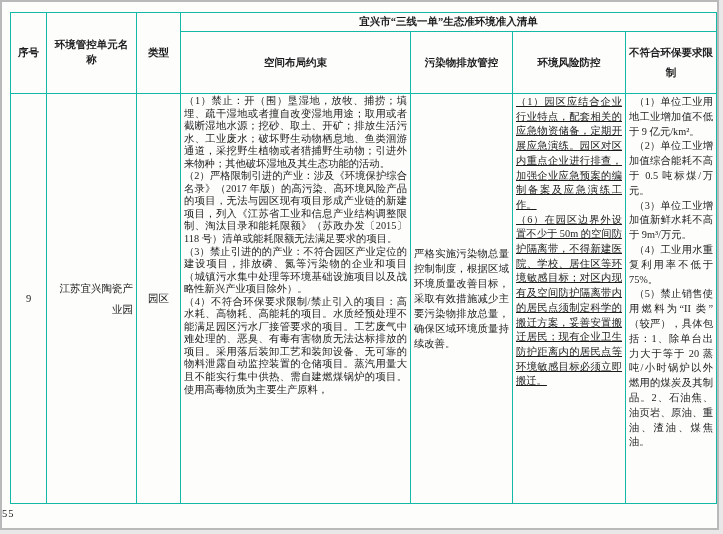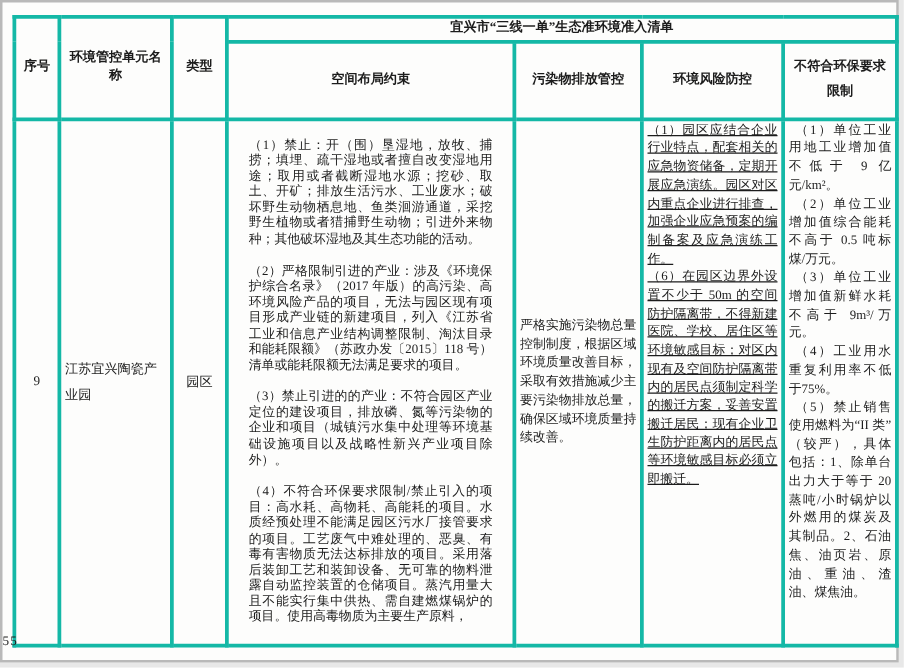"宜兴市“三线一单”生态准环境准入清单" table.main th, table.main td { border: 3px solid #14b8a6 -> 1px solid #14b8a6 }
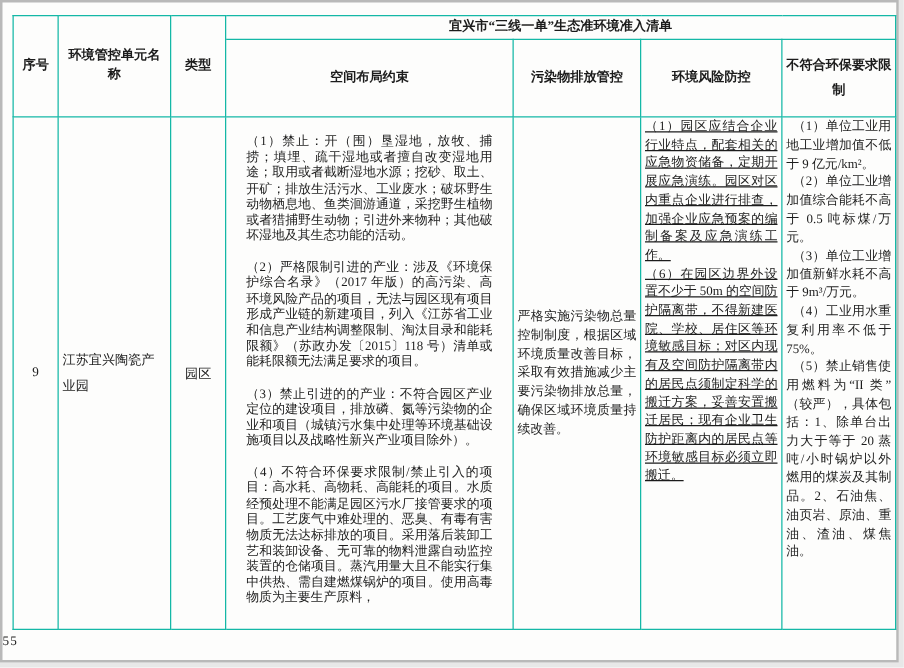"（1）禁止：开（围）垦湿地，放牧、捕捞；填埋、疏干湿地或者擅自改变湿地用途；取用" td.c-spatial p { margin: 13px -> 0 }
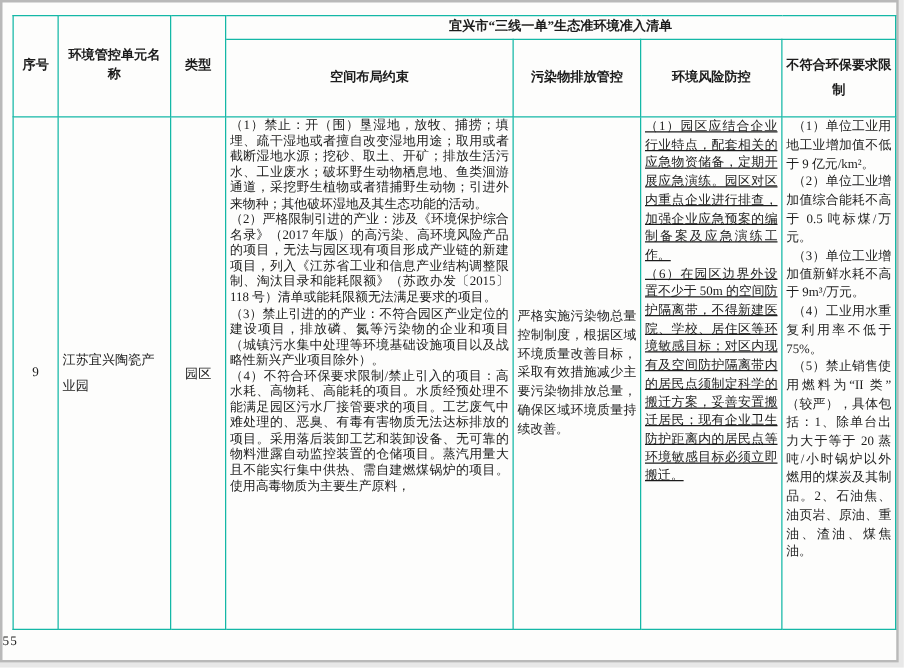"江苏宜兴陶瓷产业园" td.c-name { text-align: left -> right }
